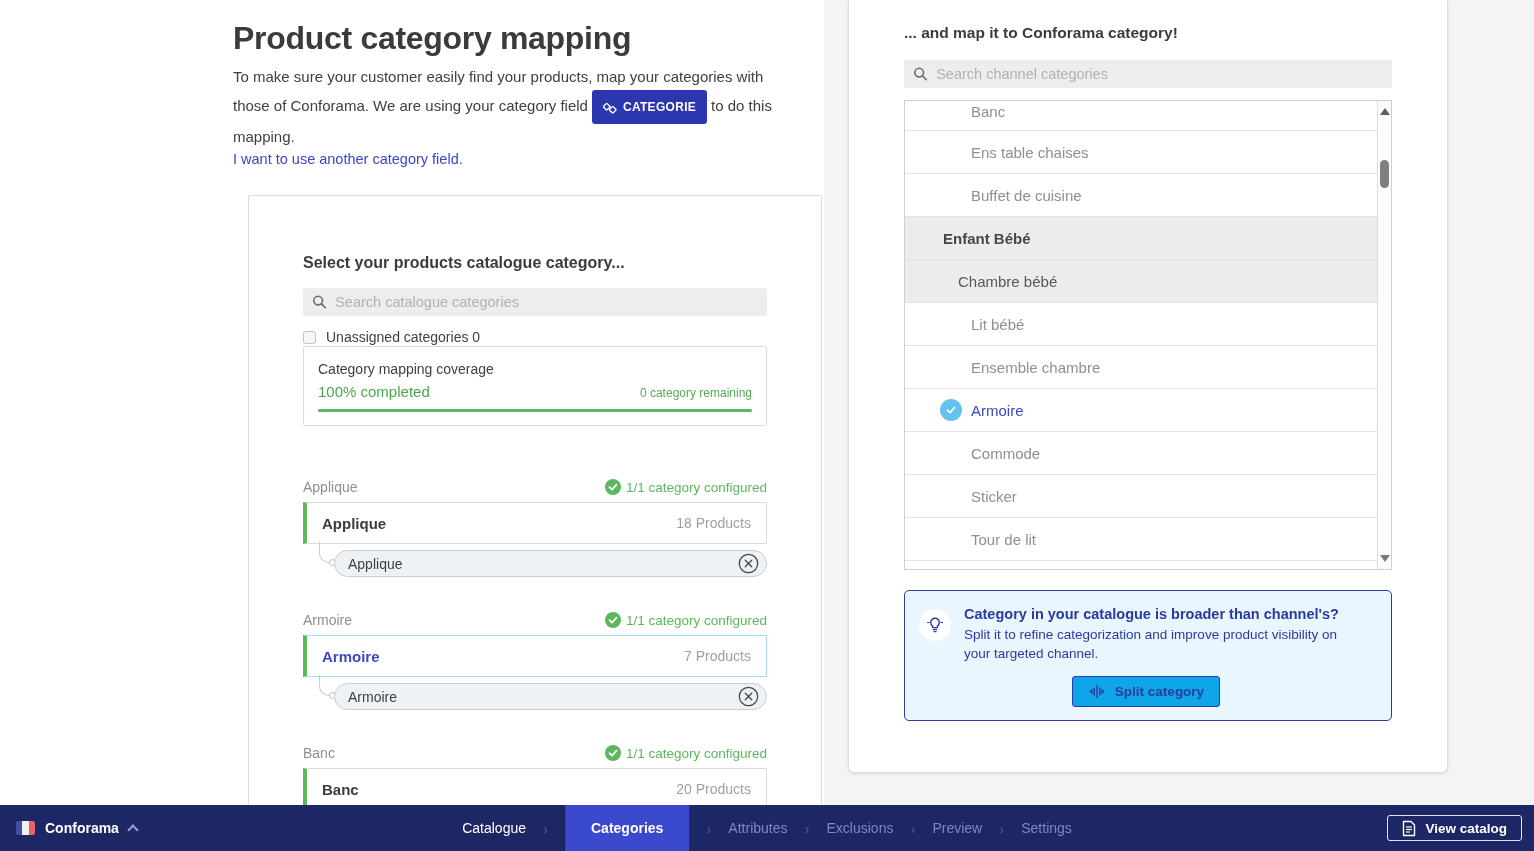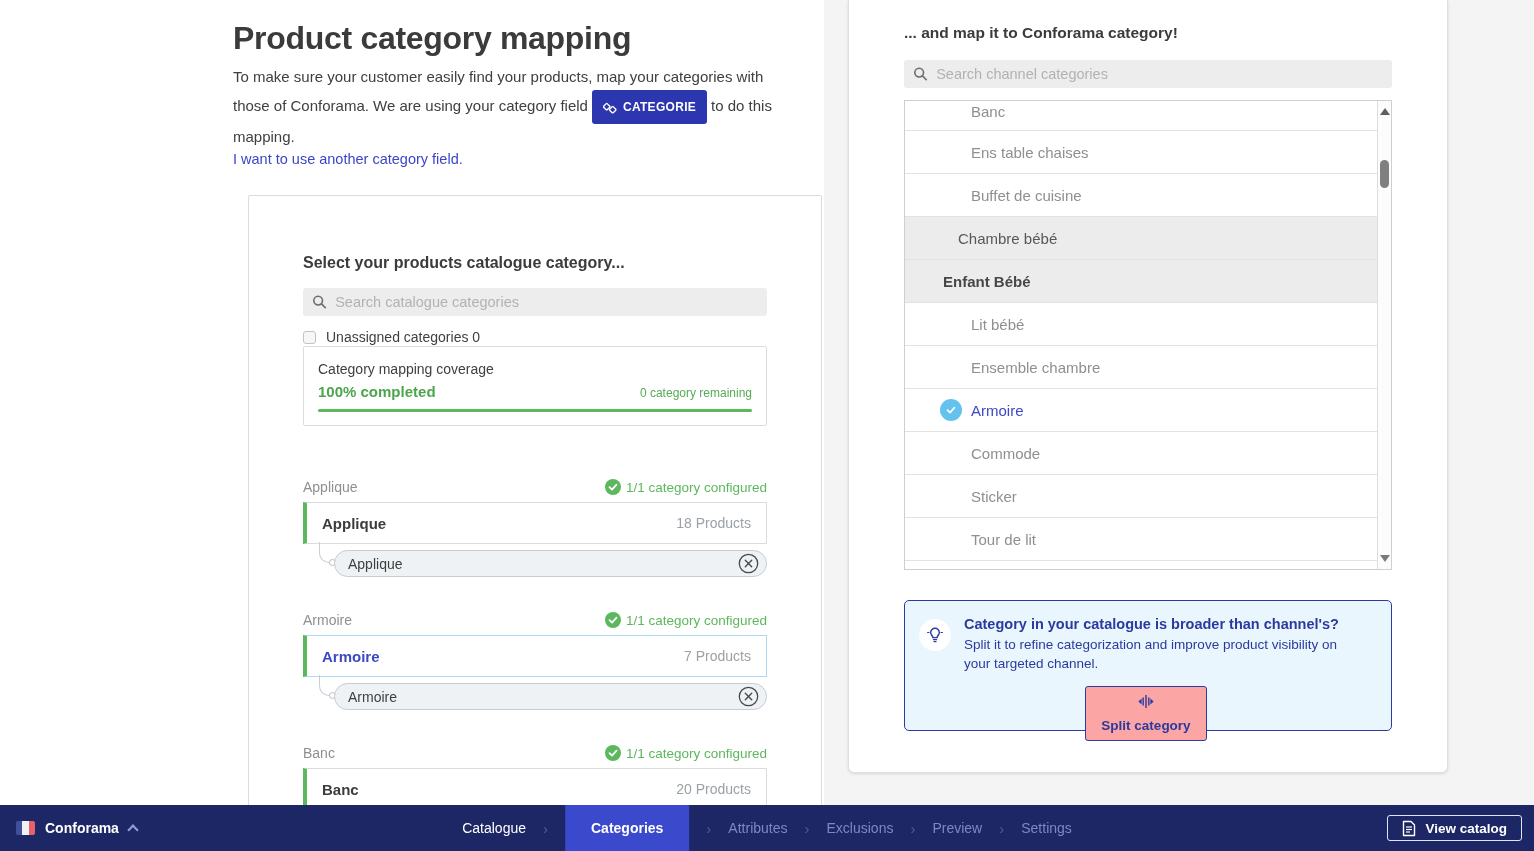"Chambre bébé" div.cat-row { order: before "Enfant Bébé" -> after "Enfant Bébé" }
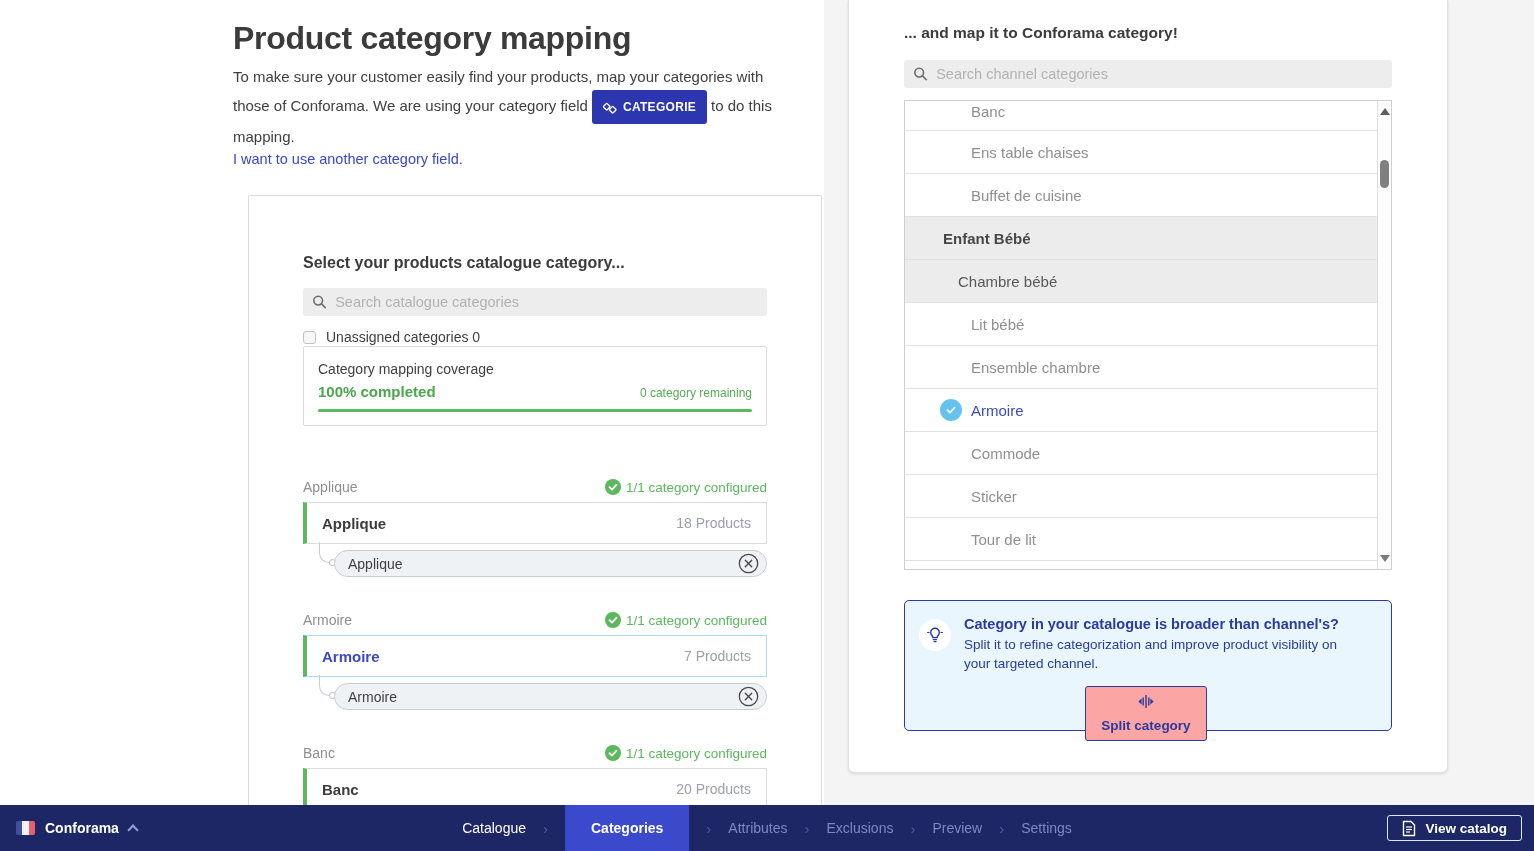"100% completed" .cov-done { font-weight: 700 -> 400 }
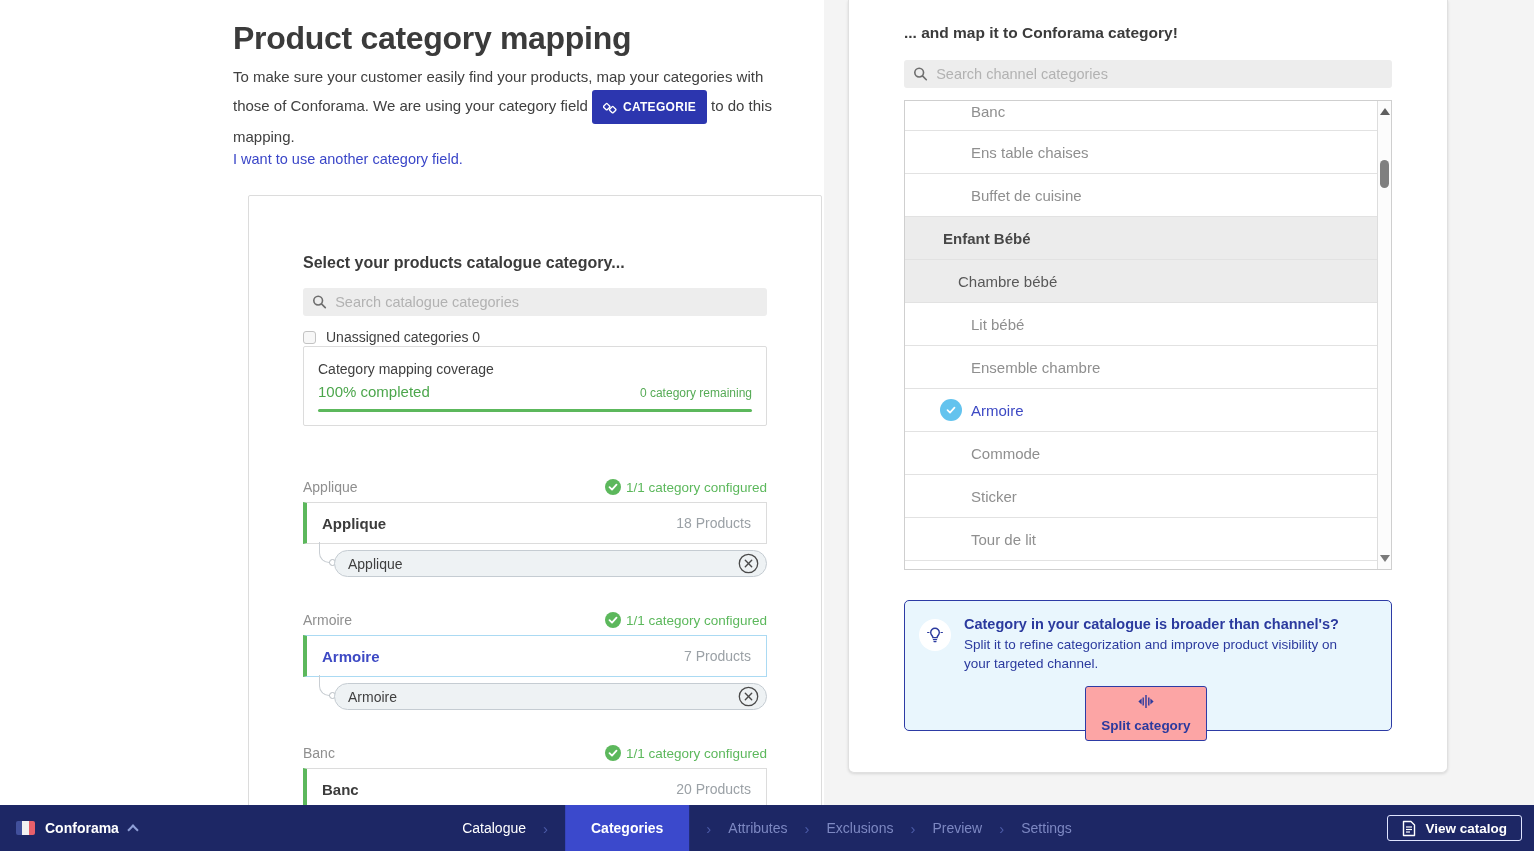"Category in your catalogue is" .tip { margin-top: 30px -> 20px }
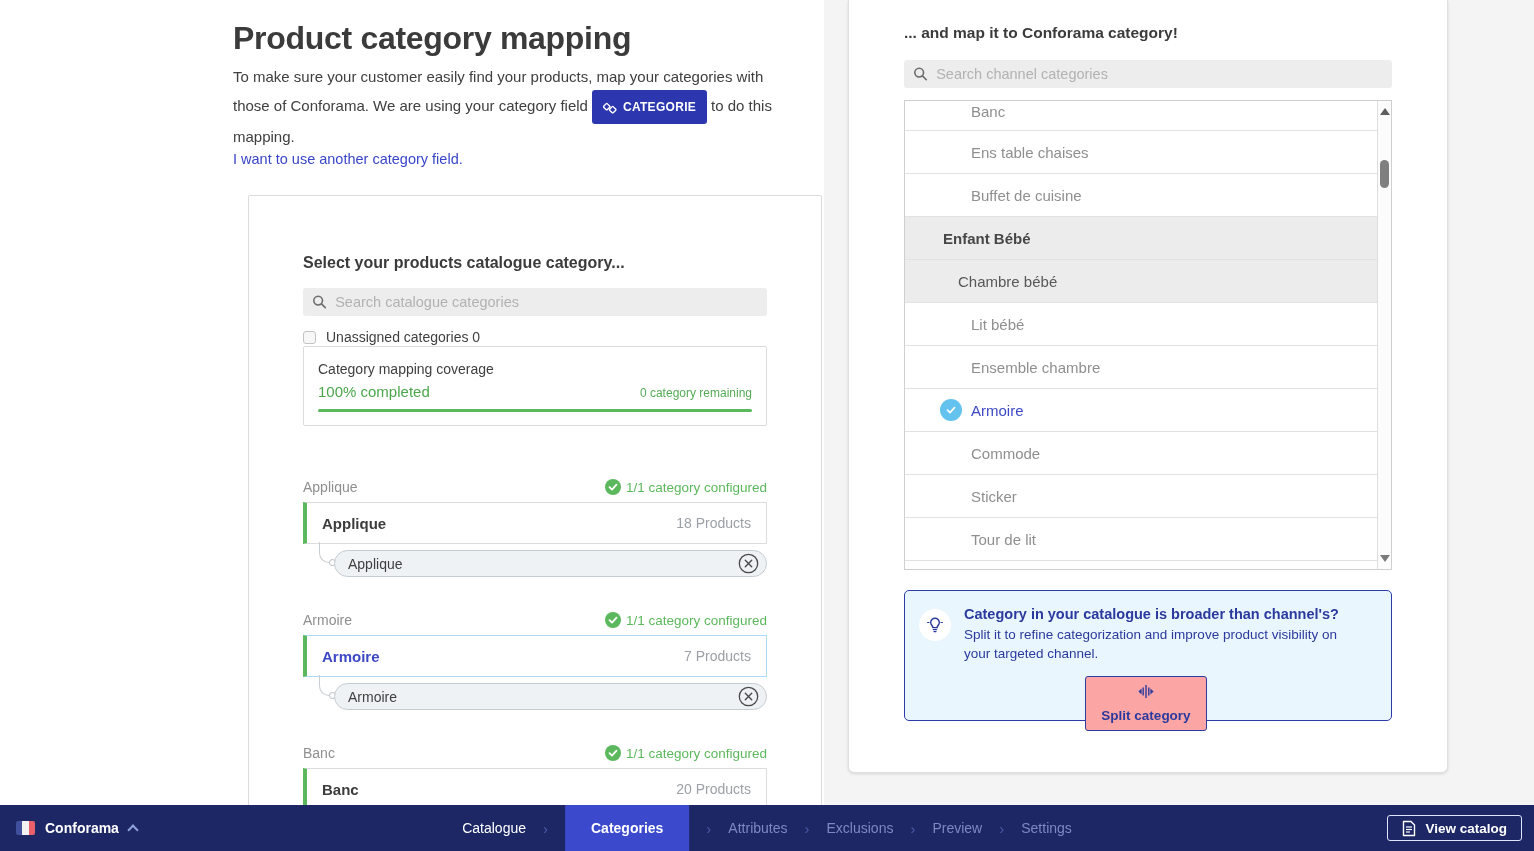"Split category" .tip-btn { background: #fca5a5 -> #0ea5e9; flex-direction: column -> none }
